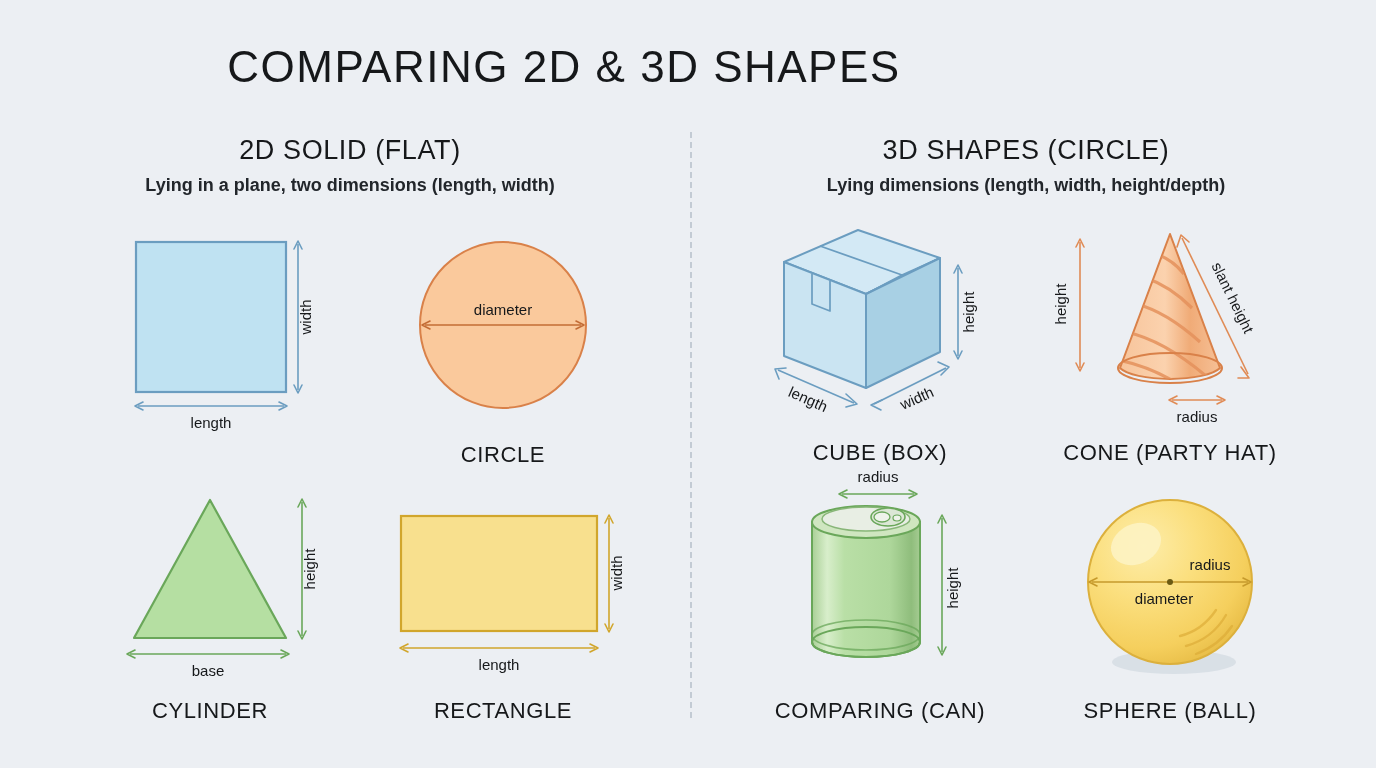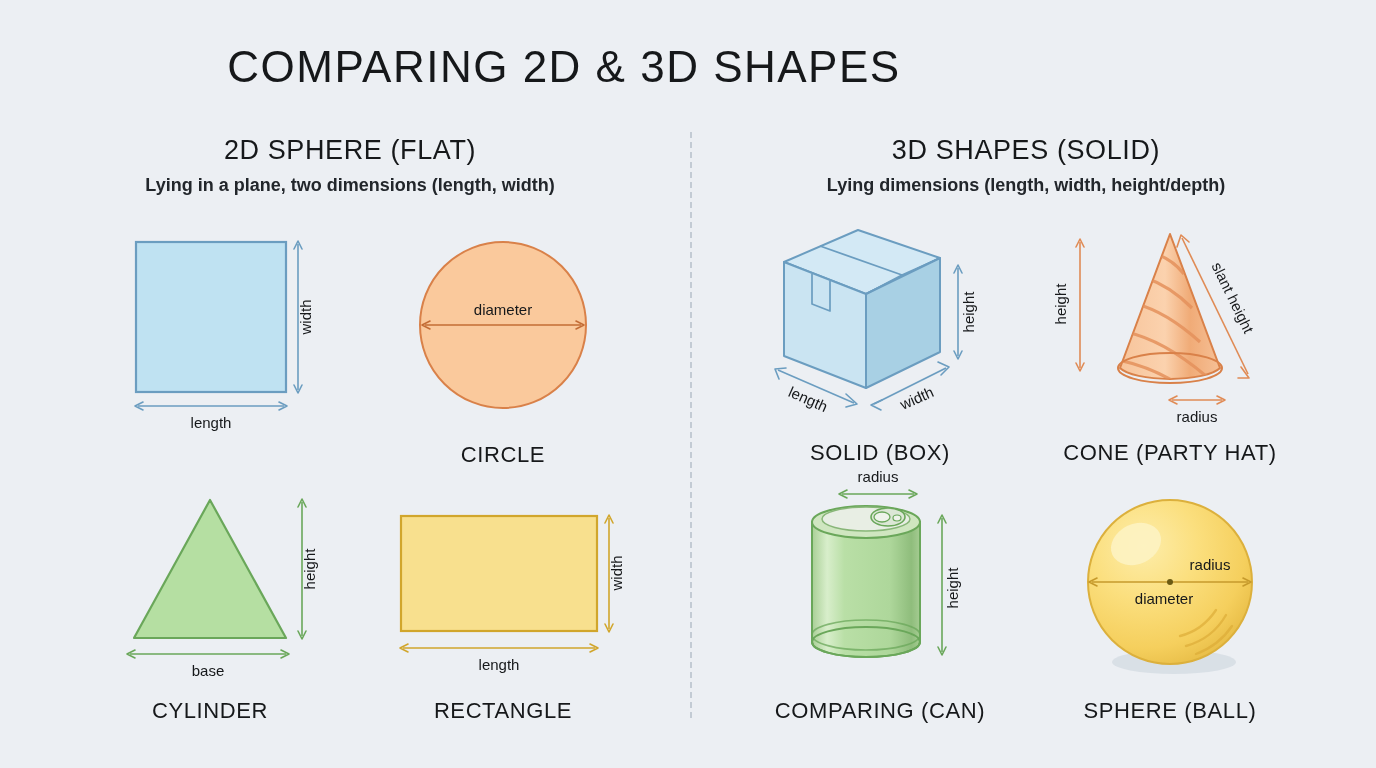"2D SPHERE (FLAT)" div.panel-title { text: SPHERE -> SOLID }
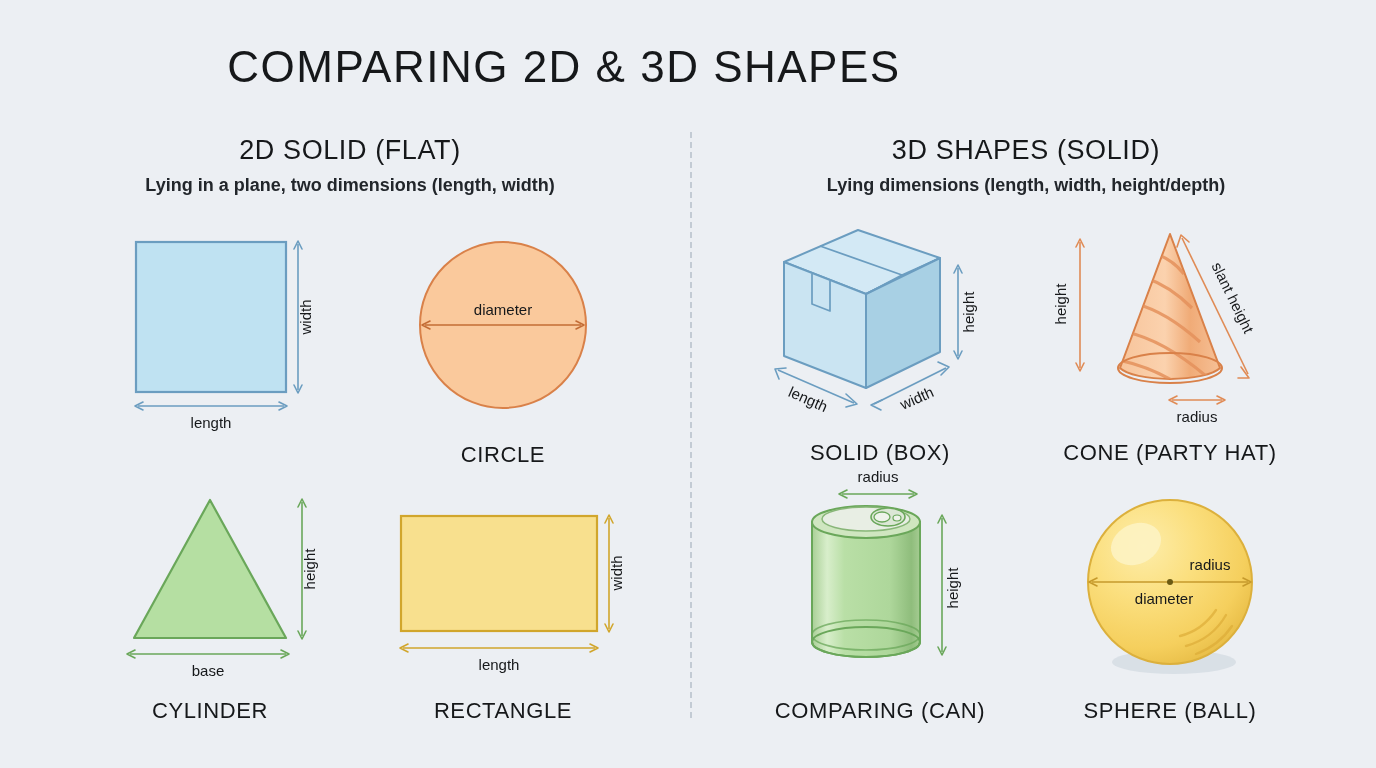"3D SHAPES (SOLID)" div.panel-title { text: SOLID -> CIRCLE }
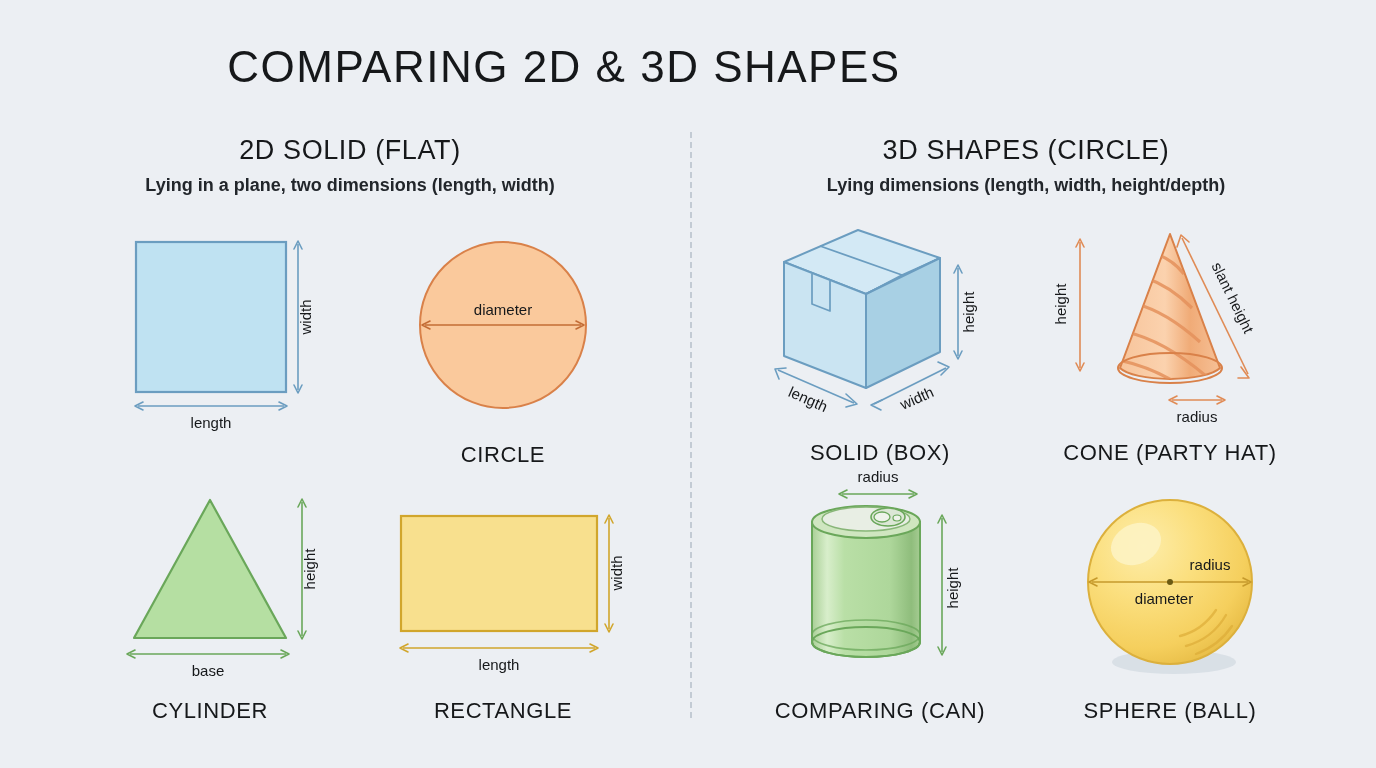"SOLID (BOX)" div.cell-name { text: SOLID -> CUBE }
